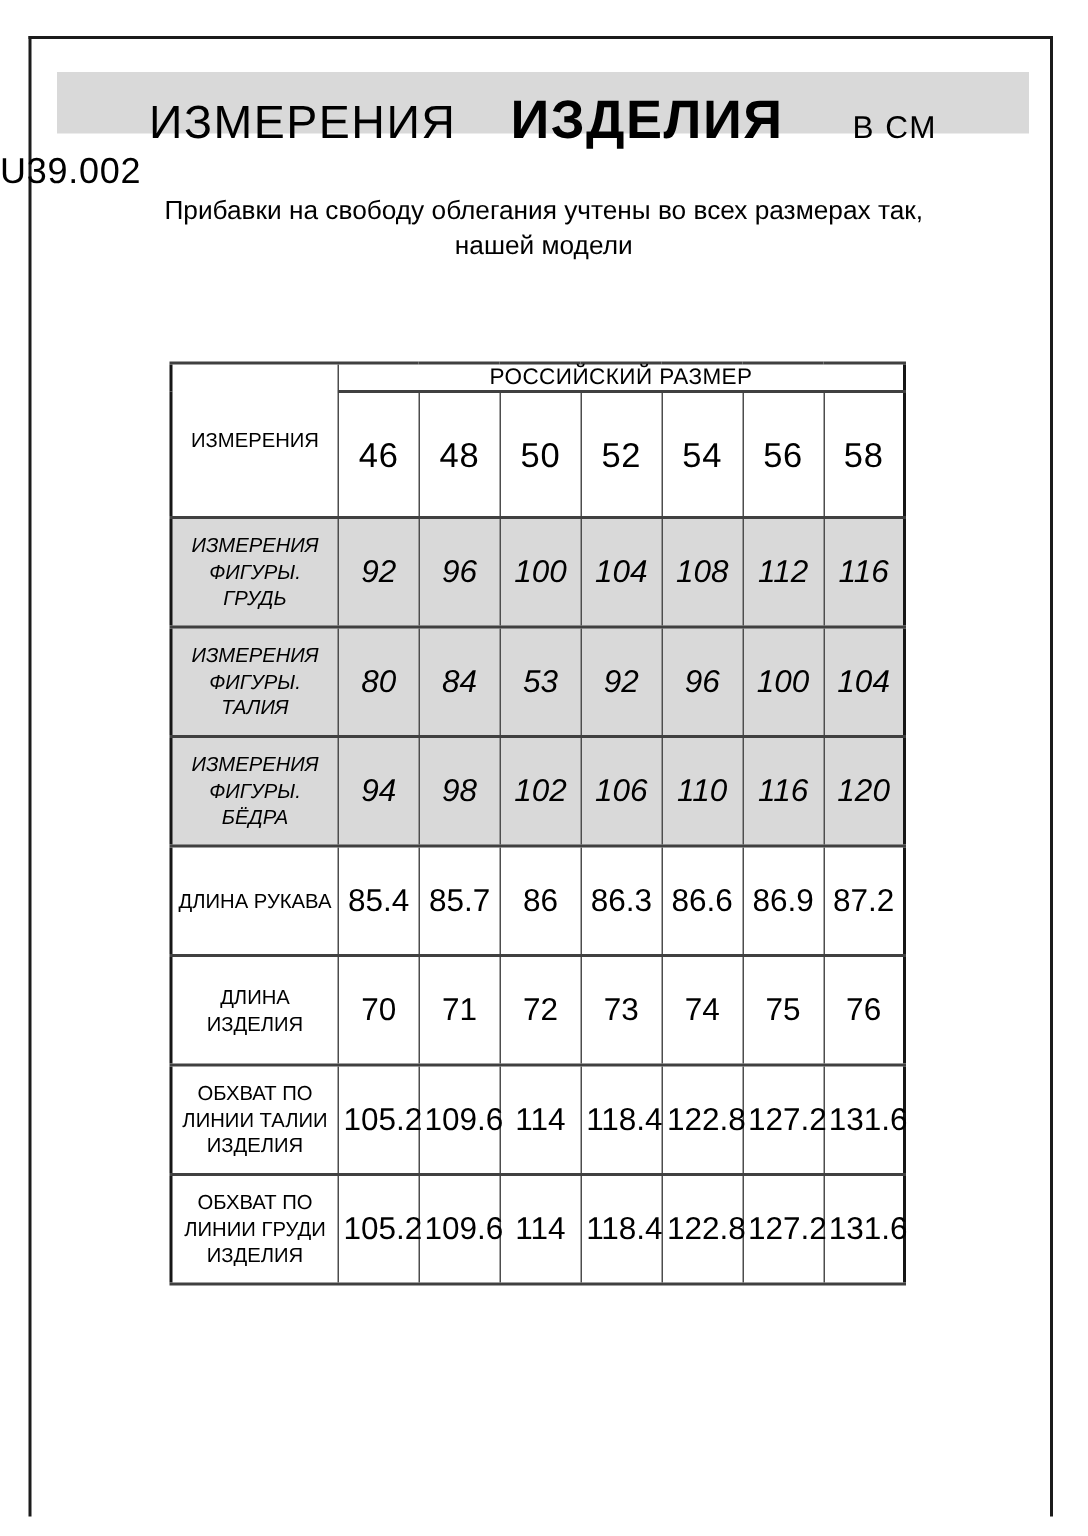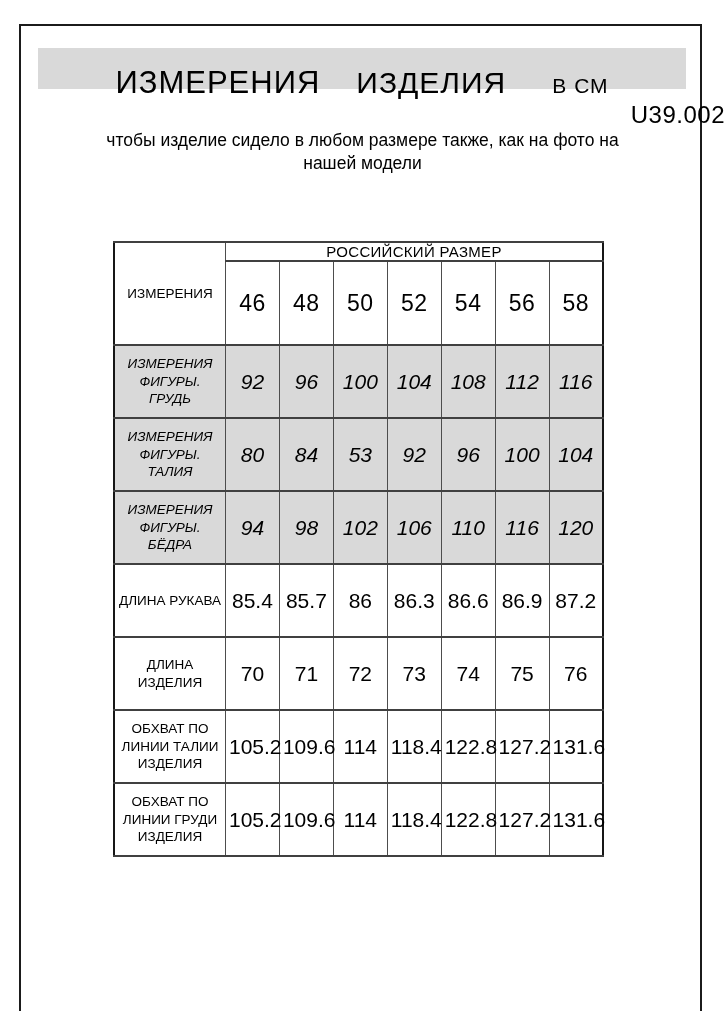"ИЗДЕЛИЯ" .title-part2 { font-size: 30px -> 36px; font-weight: normal -> bold }
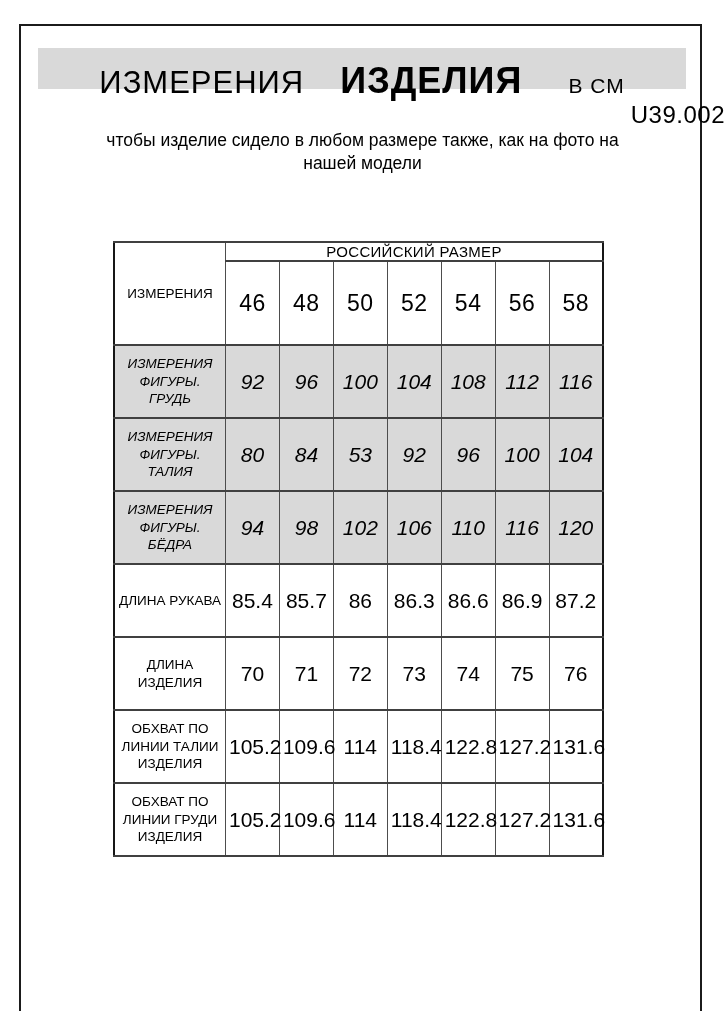"U39.002" .product-code { text-align: right -> left }
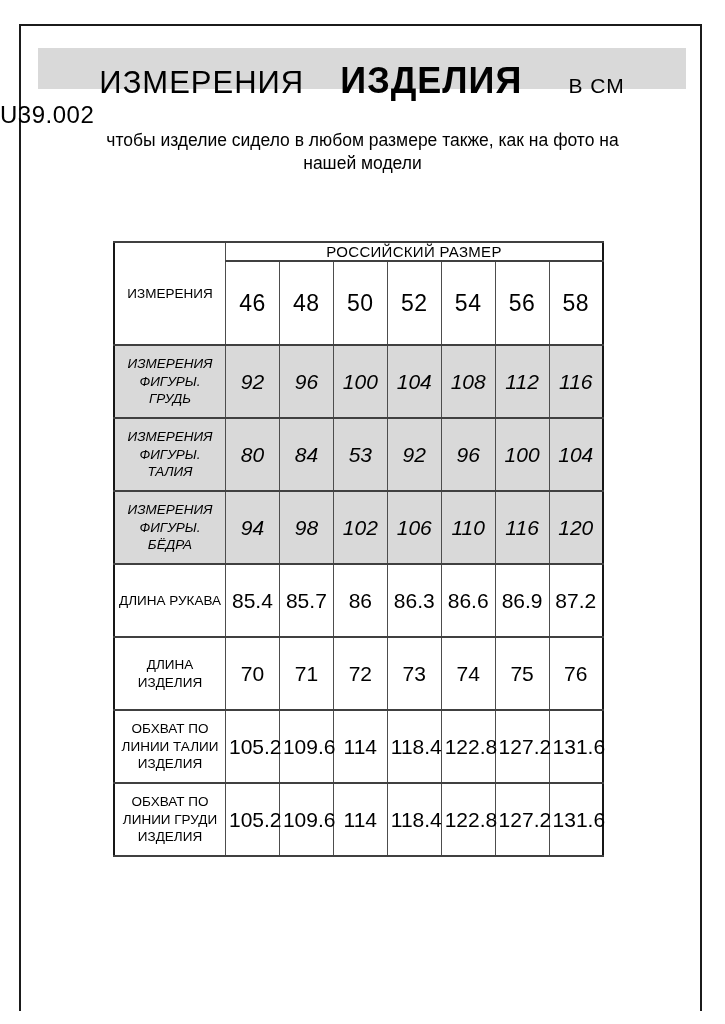"Прибавки на свободу облегания учтены" div { html: none -> <div>Прибавки на свободу облегания учтены во всех размерах так,</div> }
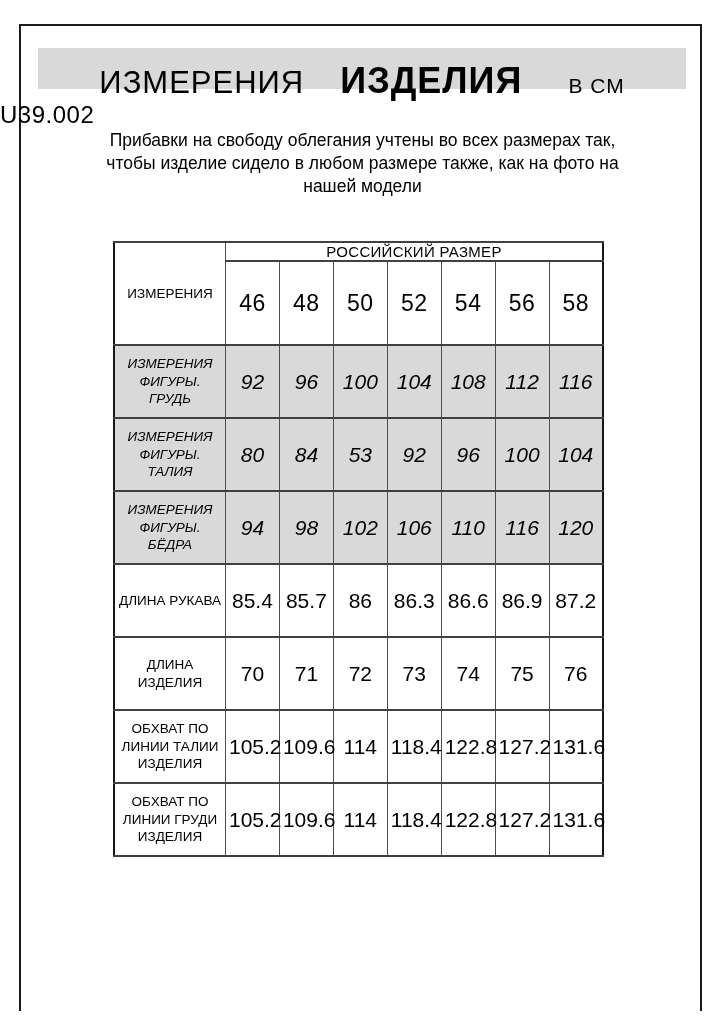"чтобы изделие сидело в любом" div { html: <div>чтобы изделие сидело в любом размере также, как на фото на</div> -> none }
